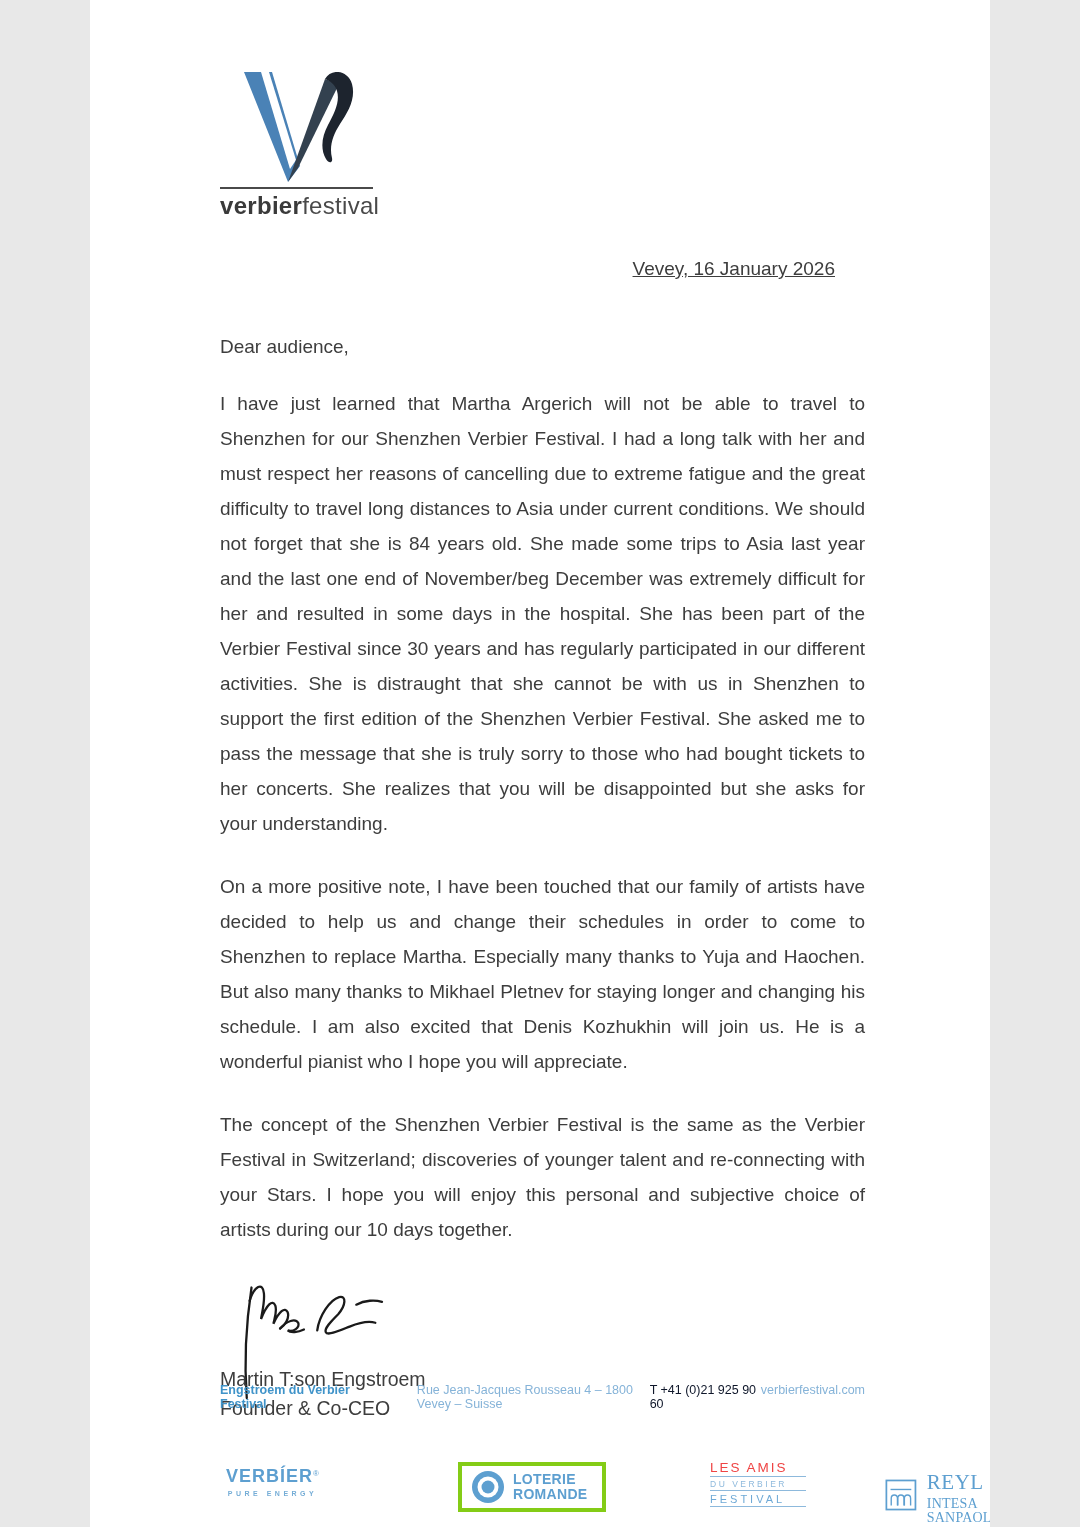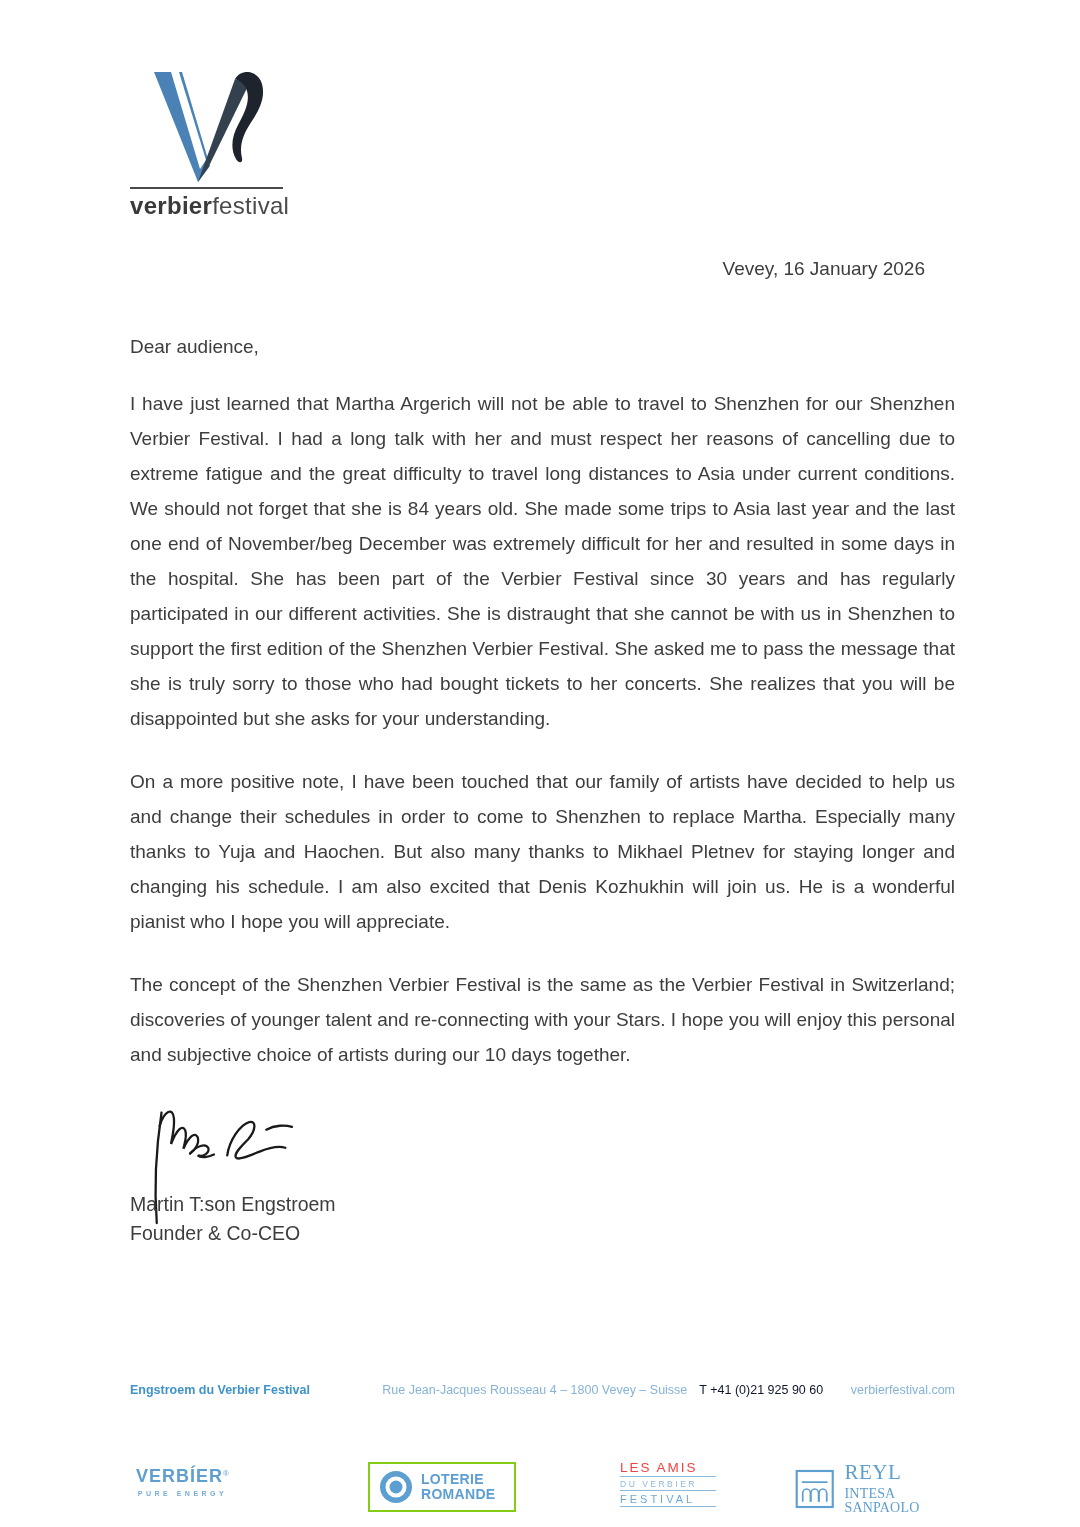"verbierfestival" .page { width: 1080px -> 900px }
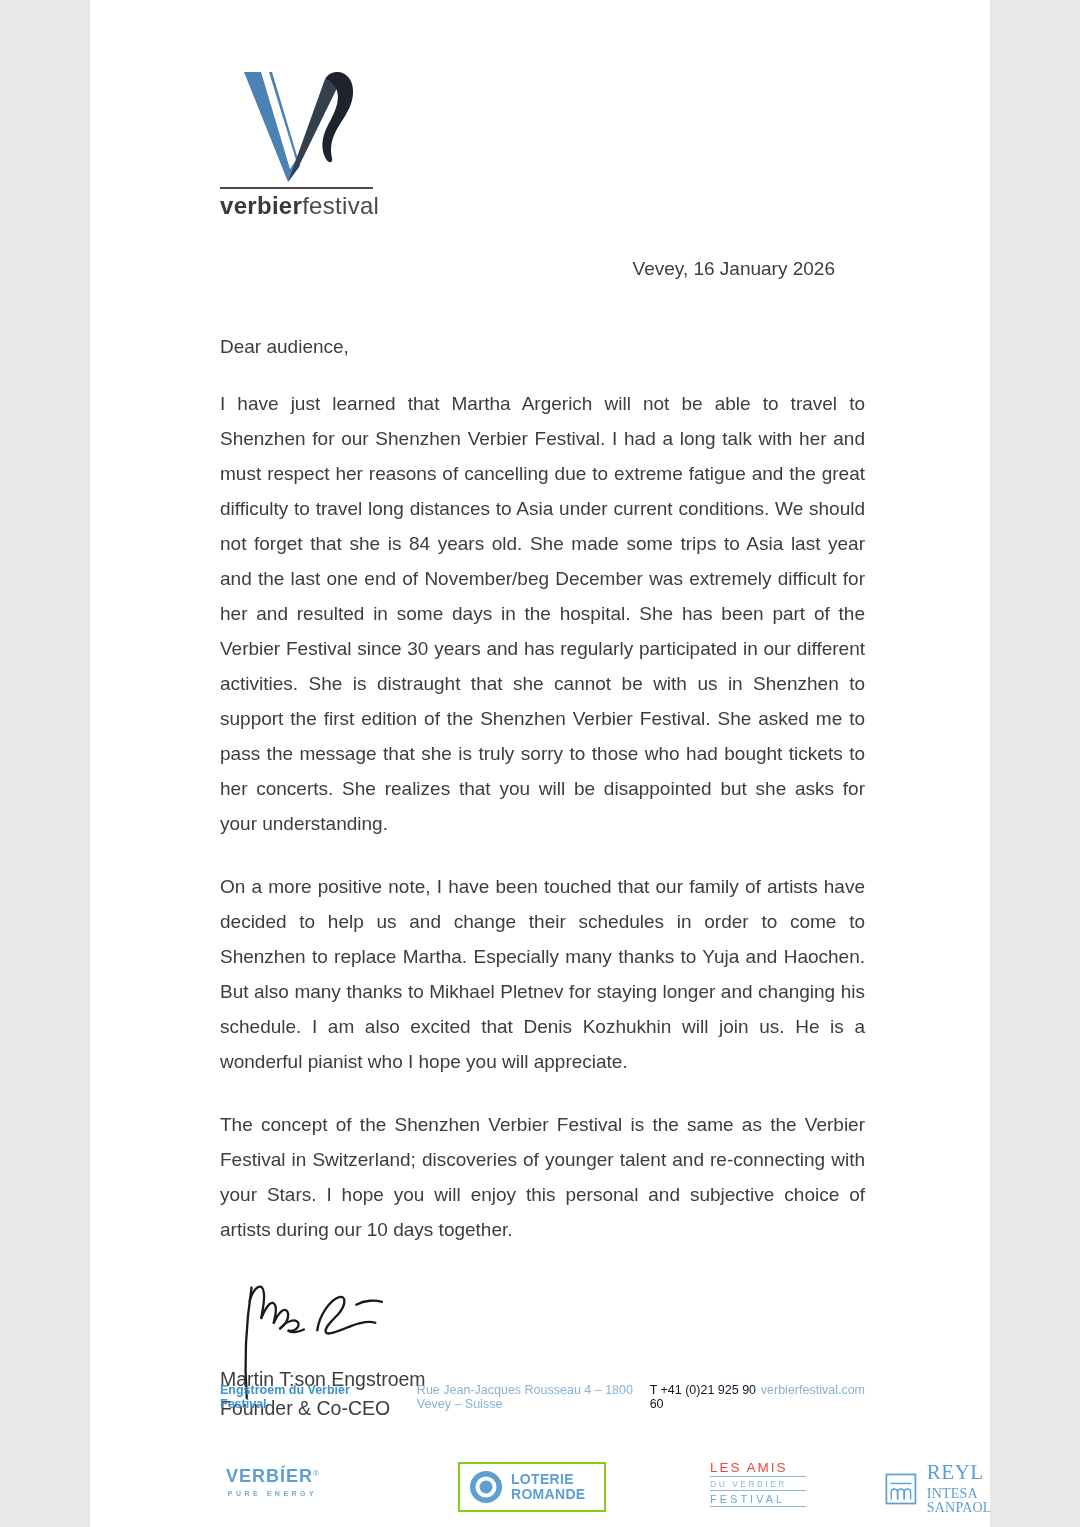"Vevey, 16 January 2026" .dateline { text-decoration: none -> underline }
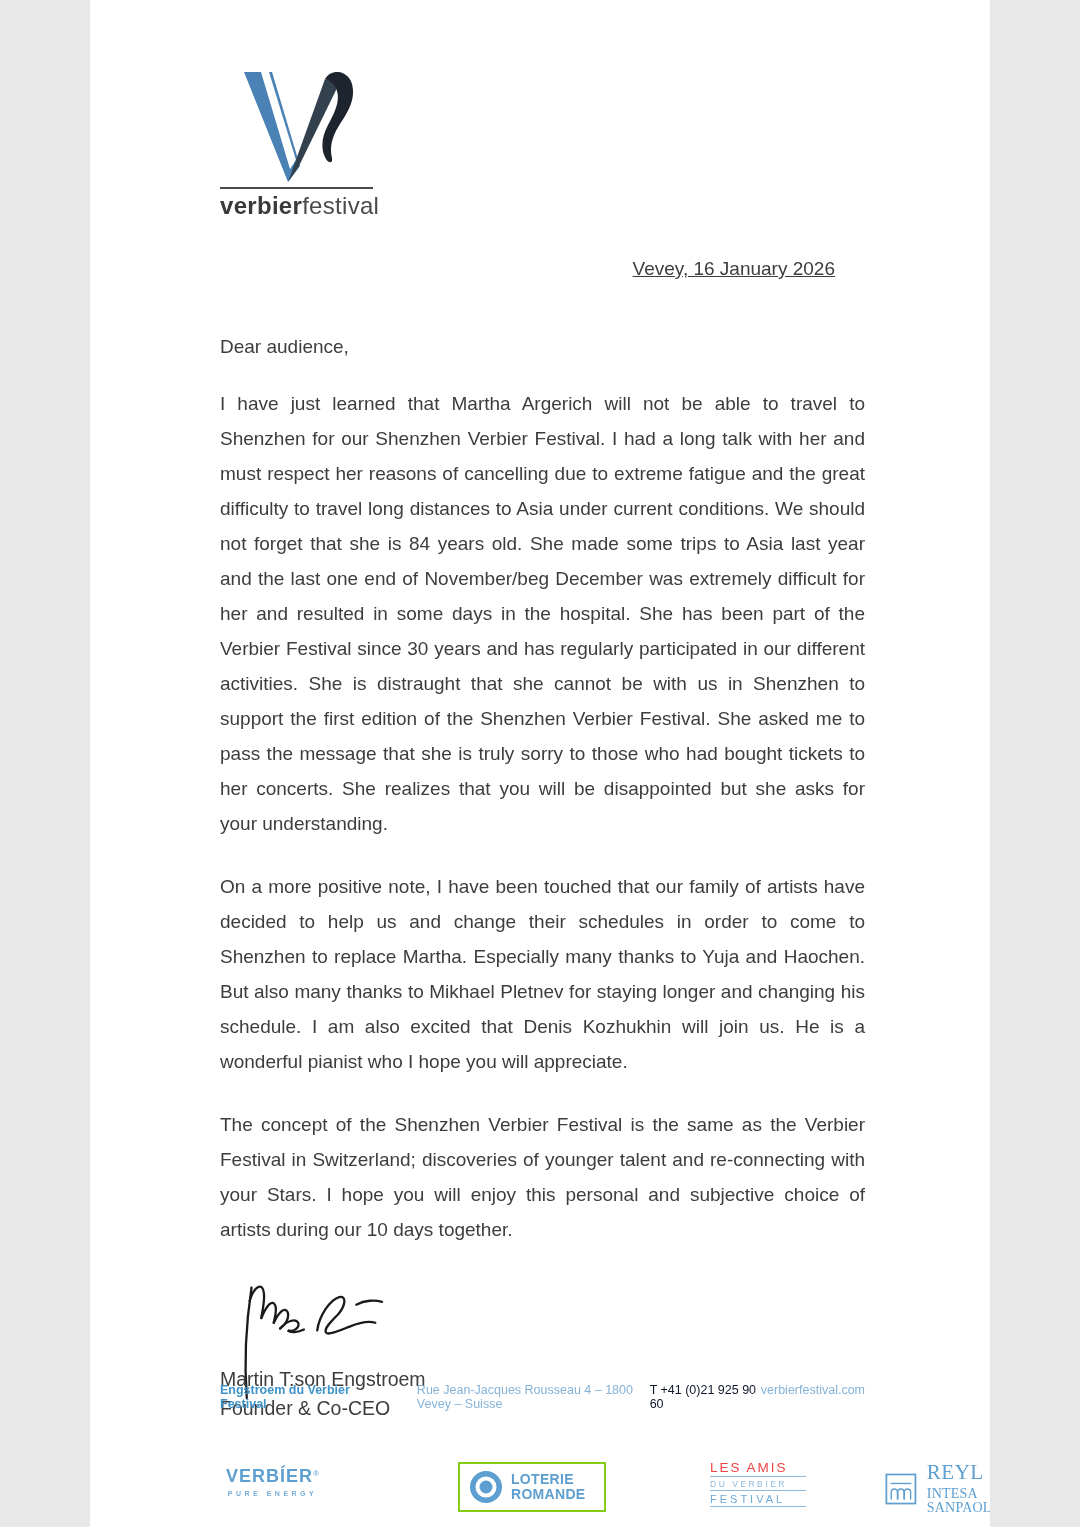"LOTERIE" .sp-loterie { border: 2px solid #84cc16 -> 4px solid #84cc16 }
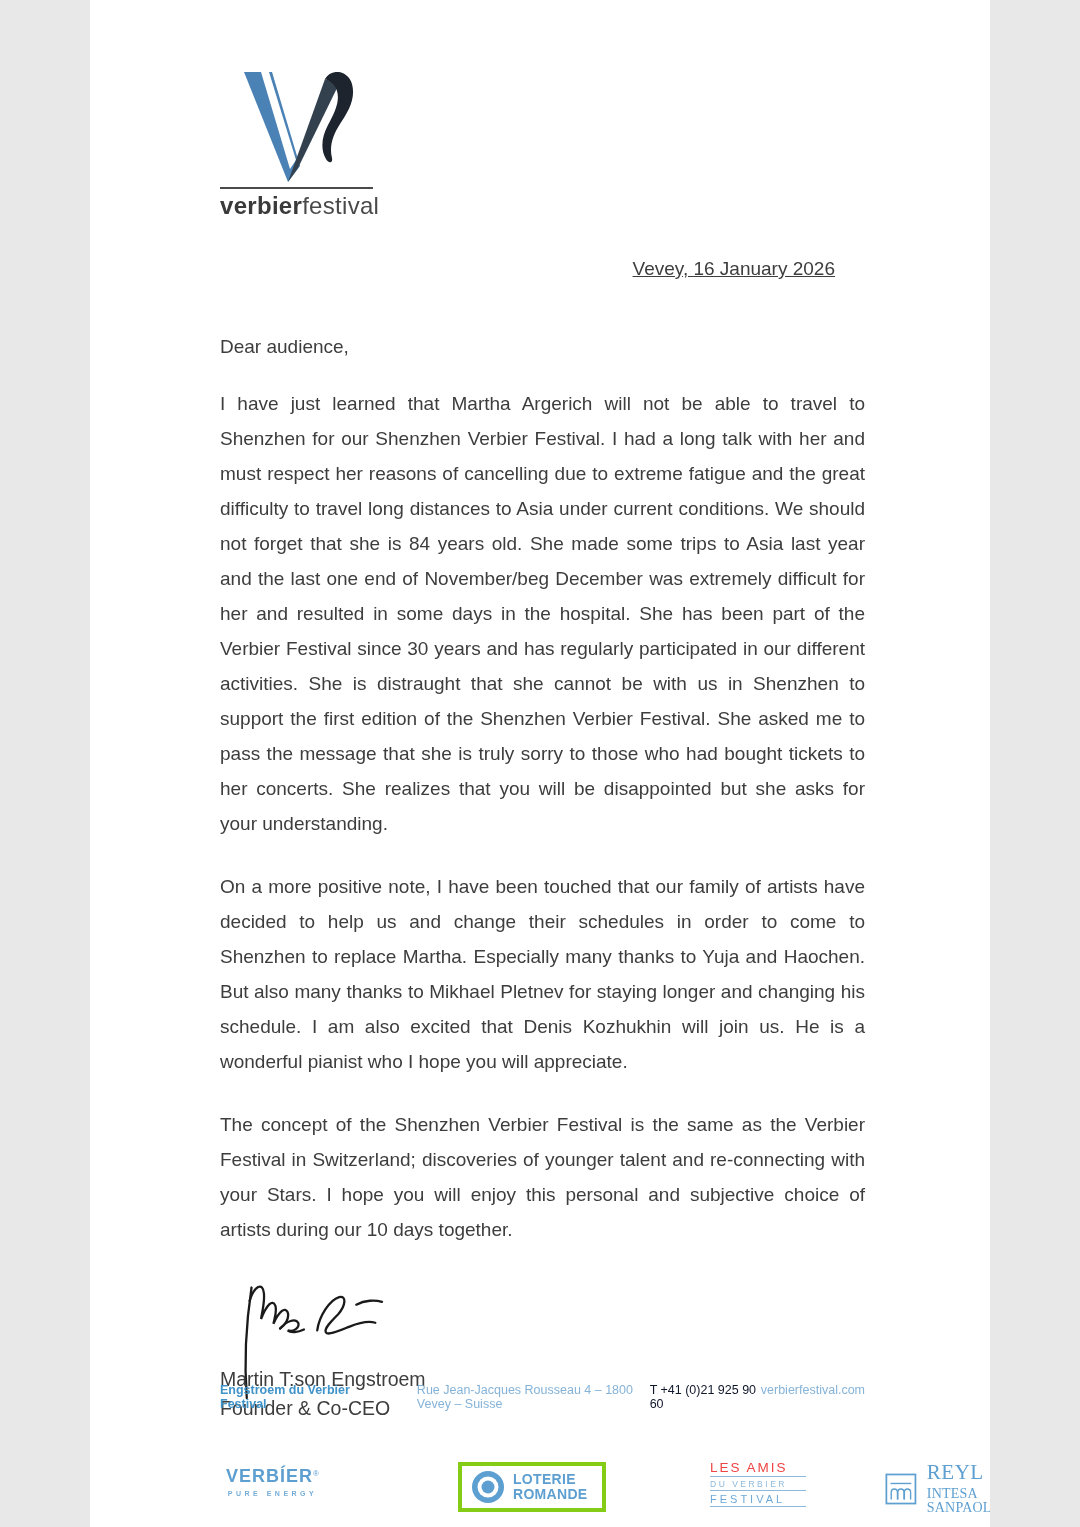"REYL" .sp-reyl { align-items: center -> flex-start; top: 2px -> 12px }
